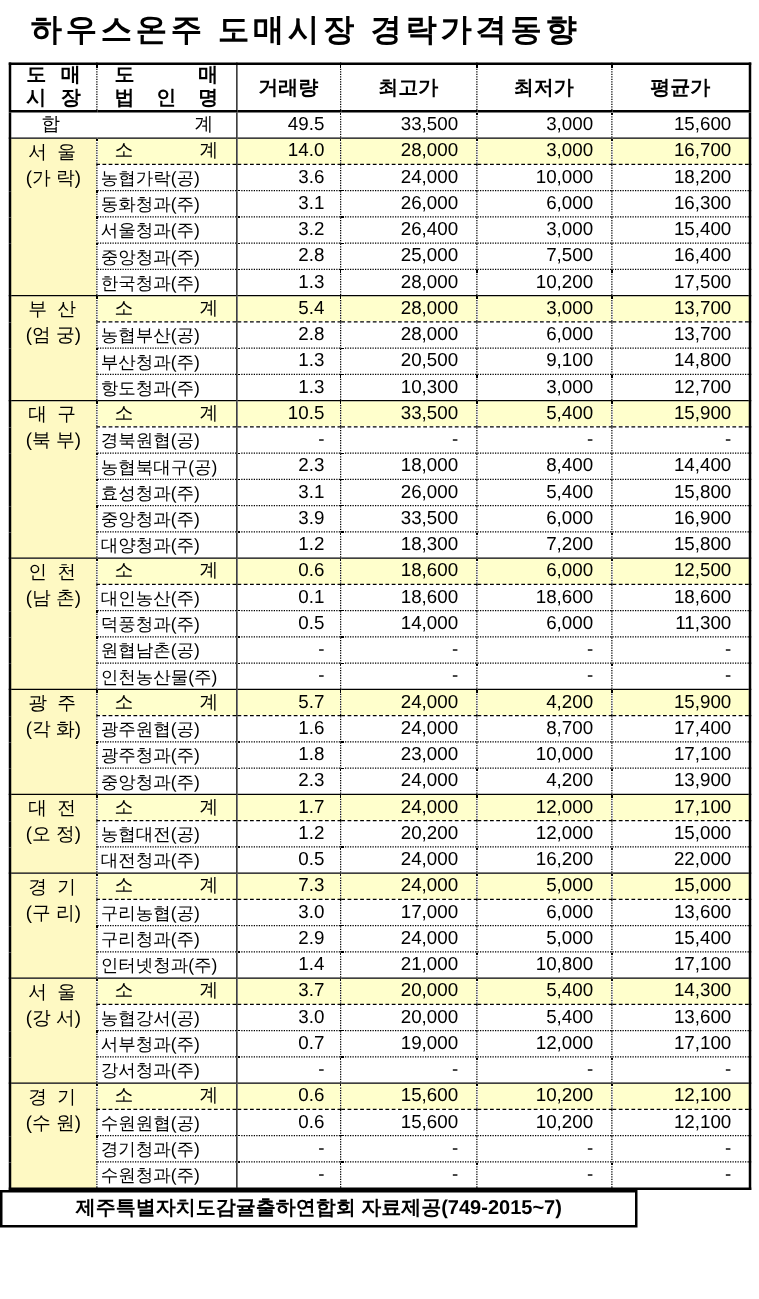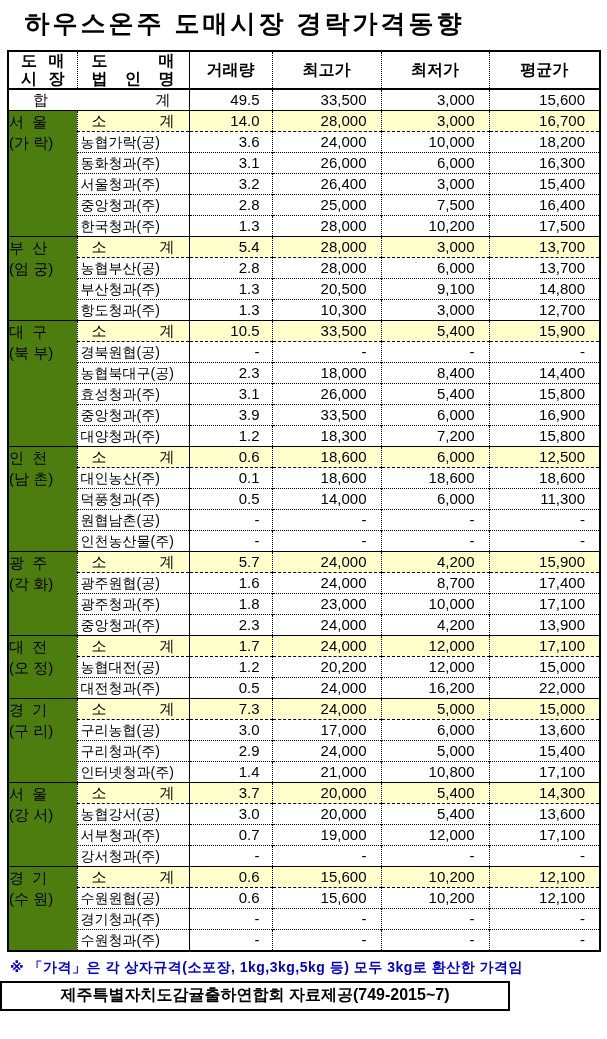"서 울" td.region-cell { background: #4d7c0f -> #fef9c3; text-align: left -> center }
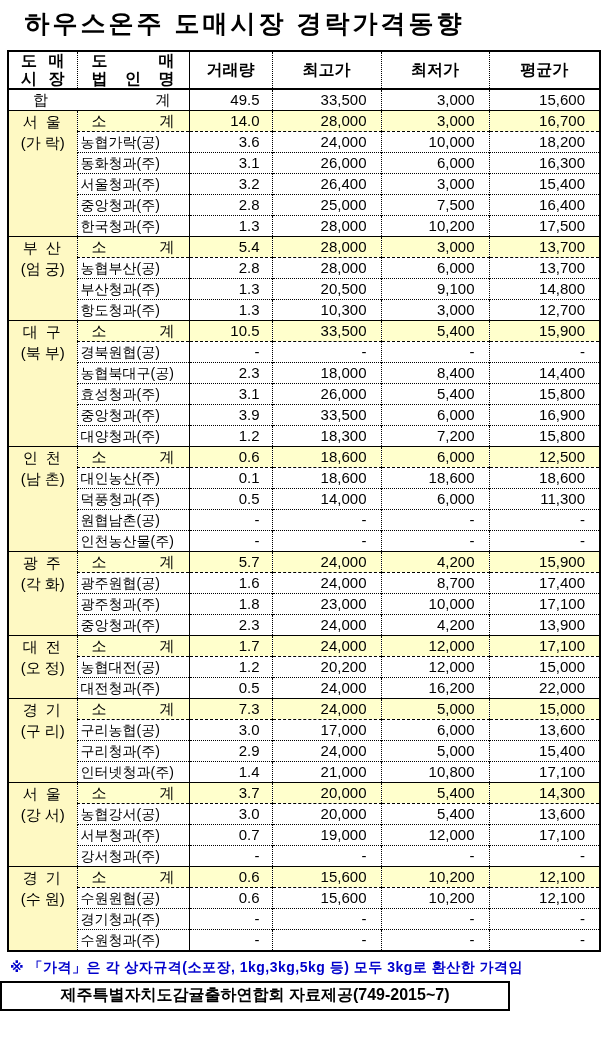"※ 「가격」은 각 상자규격(소포장, 1kg,3kg,5kg" div.footnote { html: <div>※ 「가격」은 각 상자규격(소포장, 1kg,3kg,5kg 등) 모두 3kg로 환산한 가격임</div> -> none }
